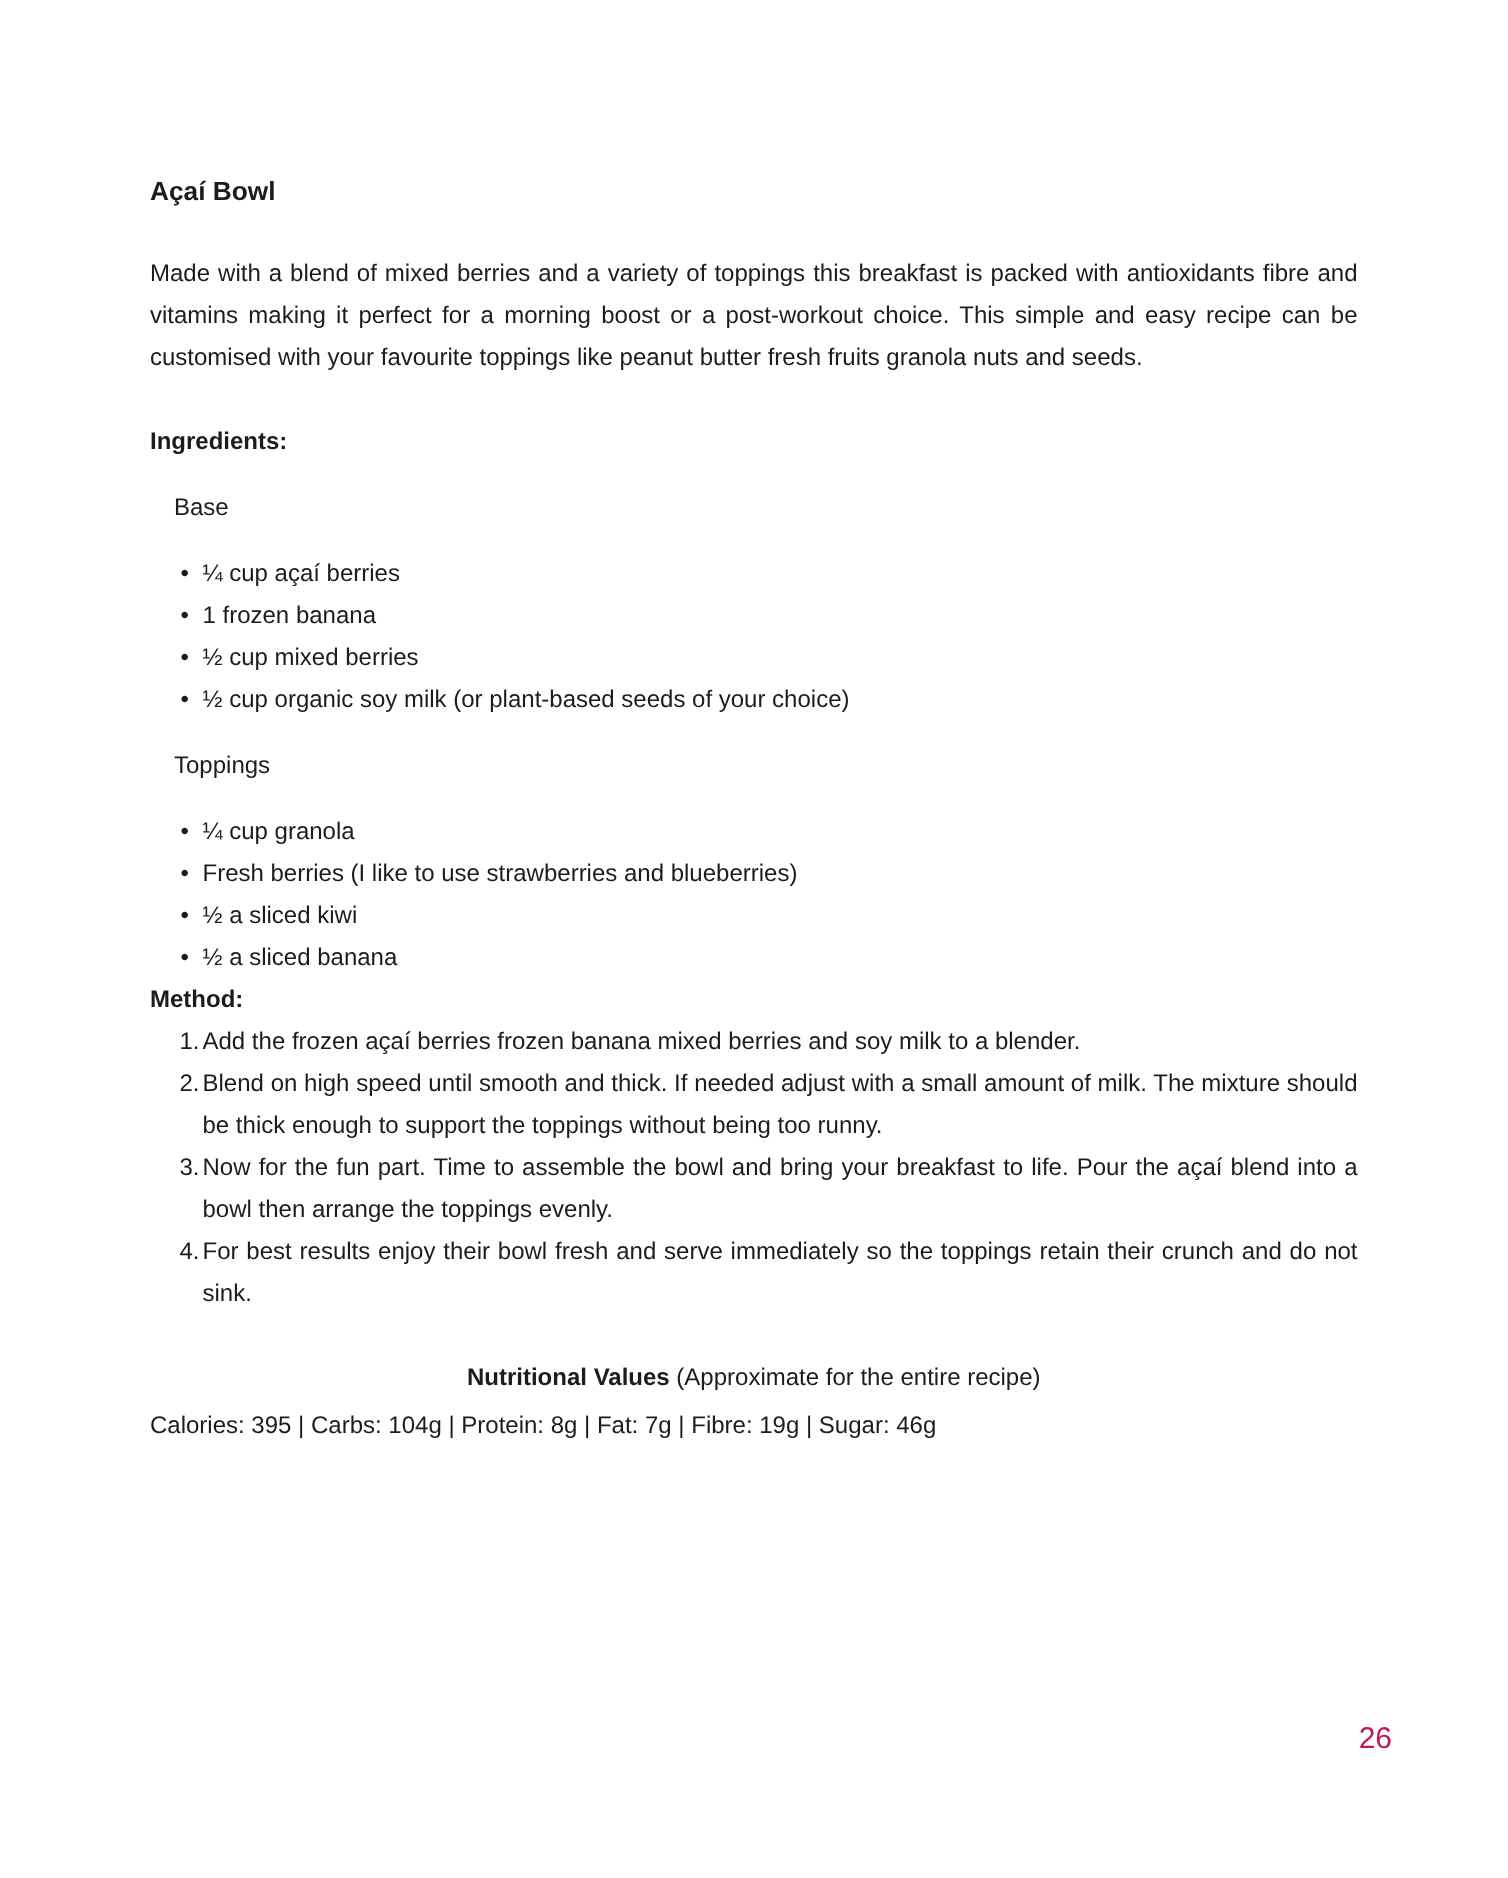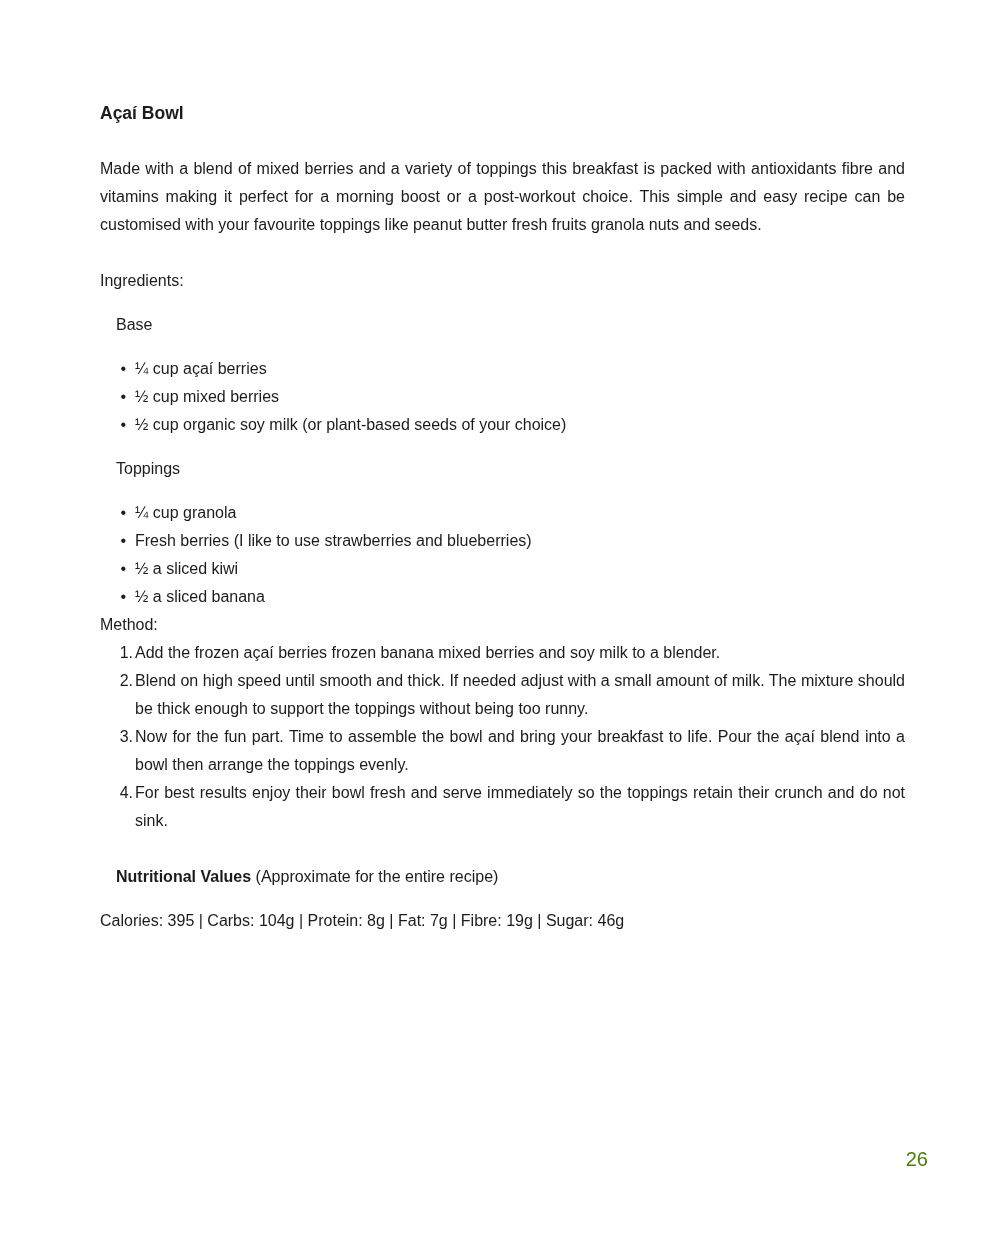"Açaí Bowl" .content { top: 99px -> 113px }
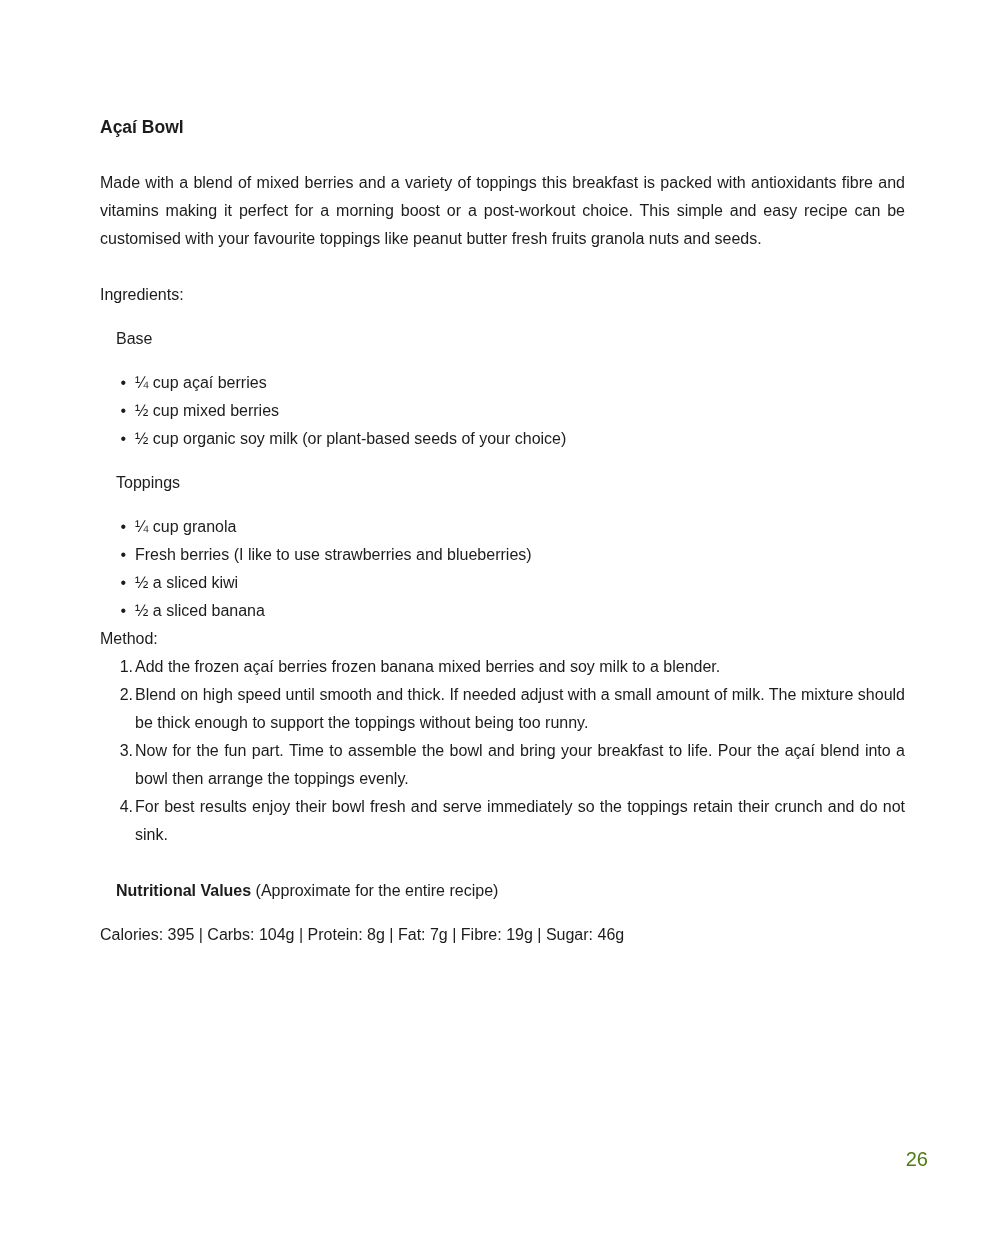"Ingredients:" .section-heading { font-weight: 400 -> 700 }
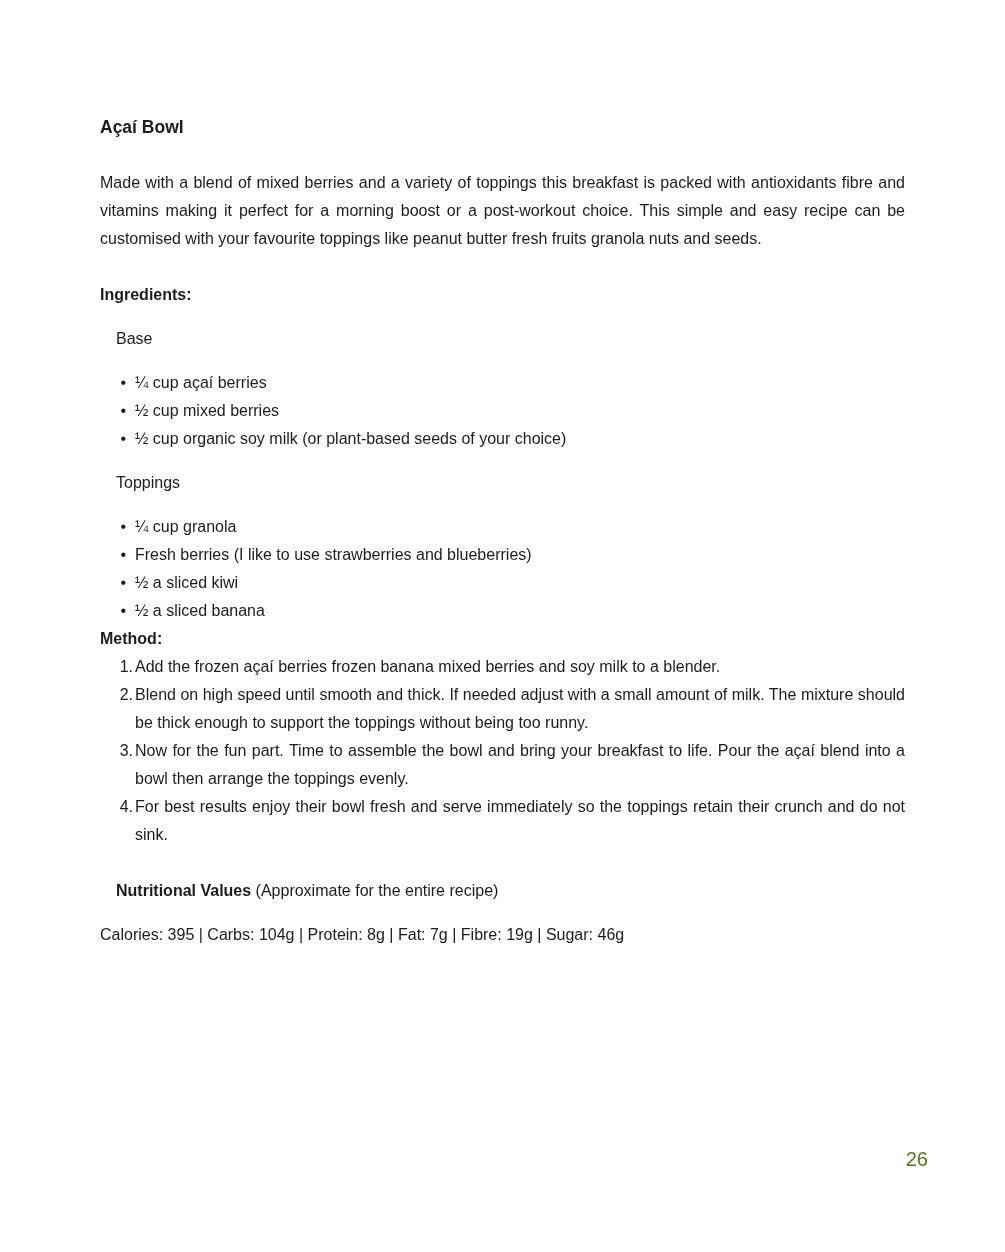"1 frozen banana" li { html: none -> <li>1 frozen banana</li> }
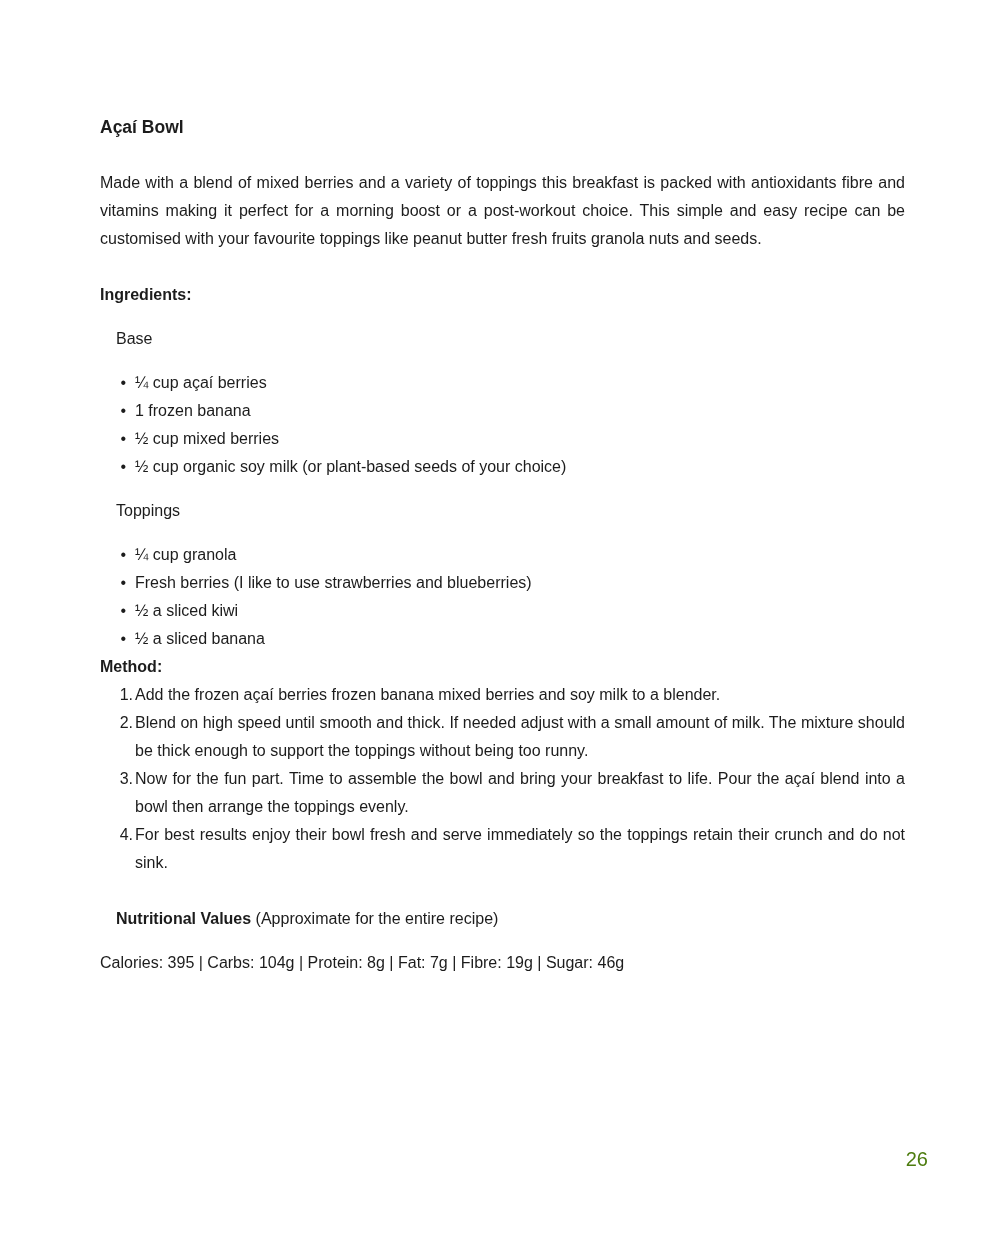"Nutritional Values (Approximate for the" .nutrition-heading { margin: 16px -> 4px; text-align: none -> center }
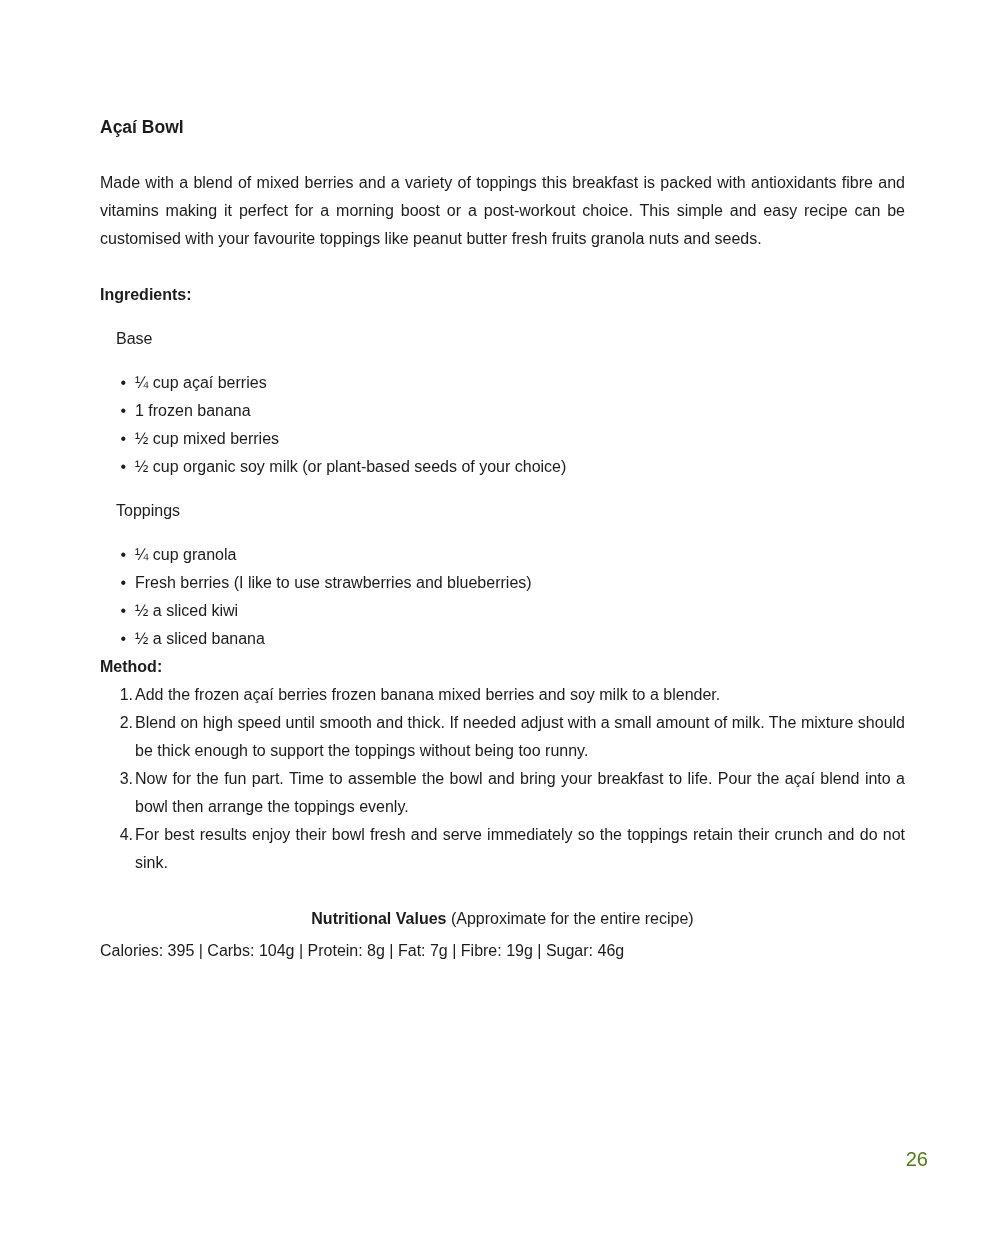"26" .page-number { color: #4d7c0f -> #be185d }
